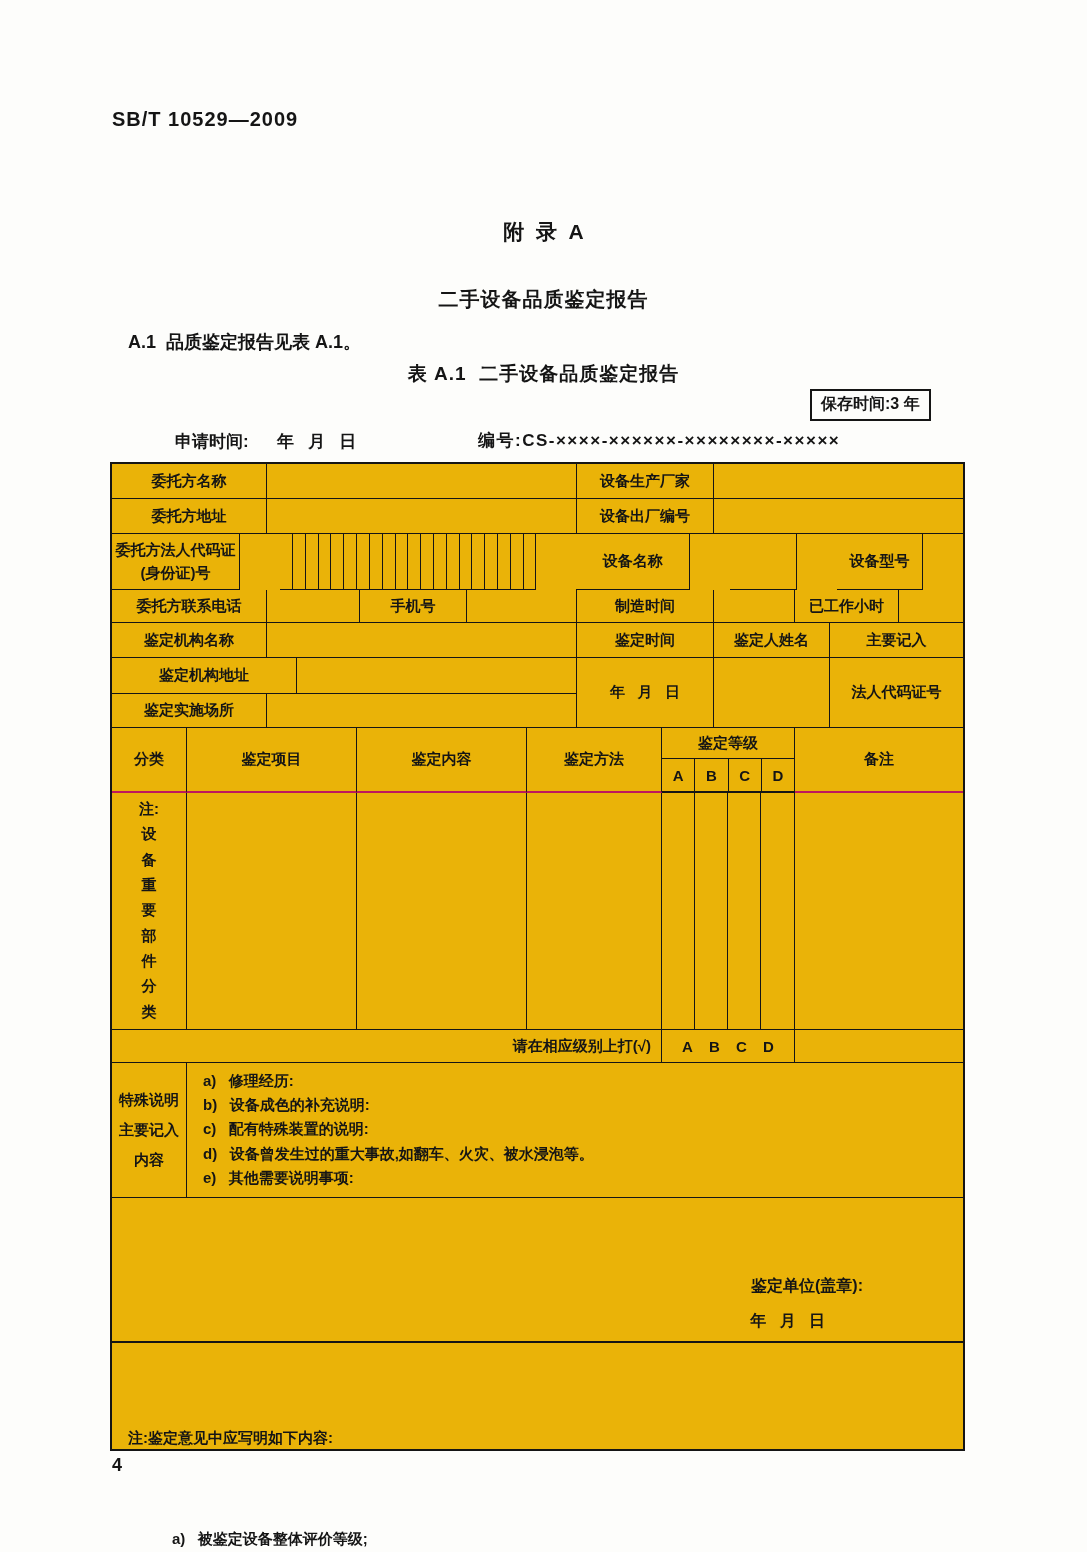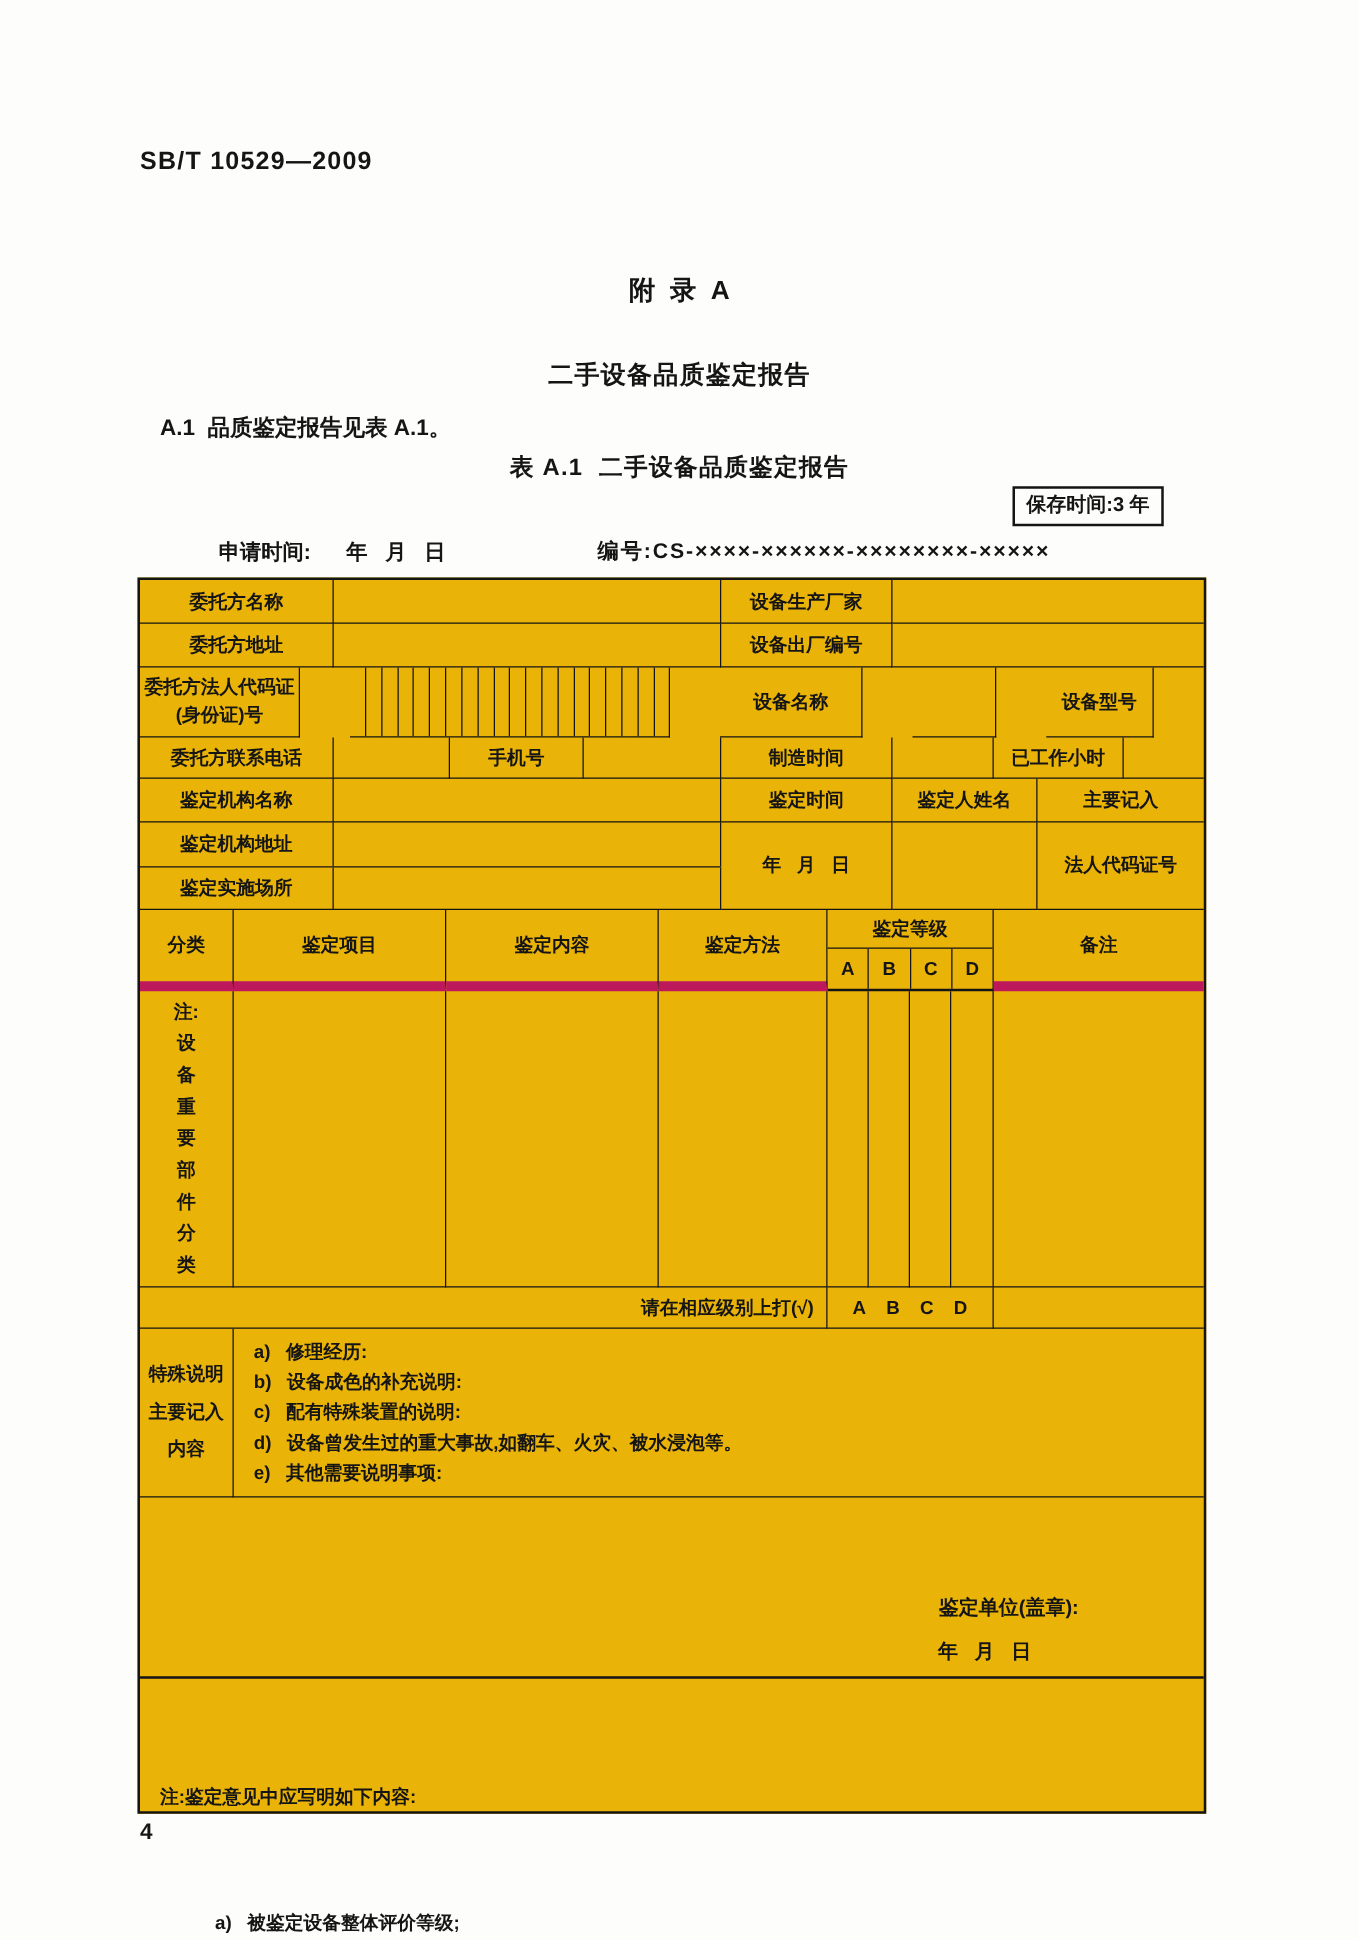"SB/T 10529—2009" .doc-number { top: 118px -> 108px }
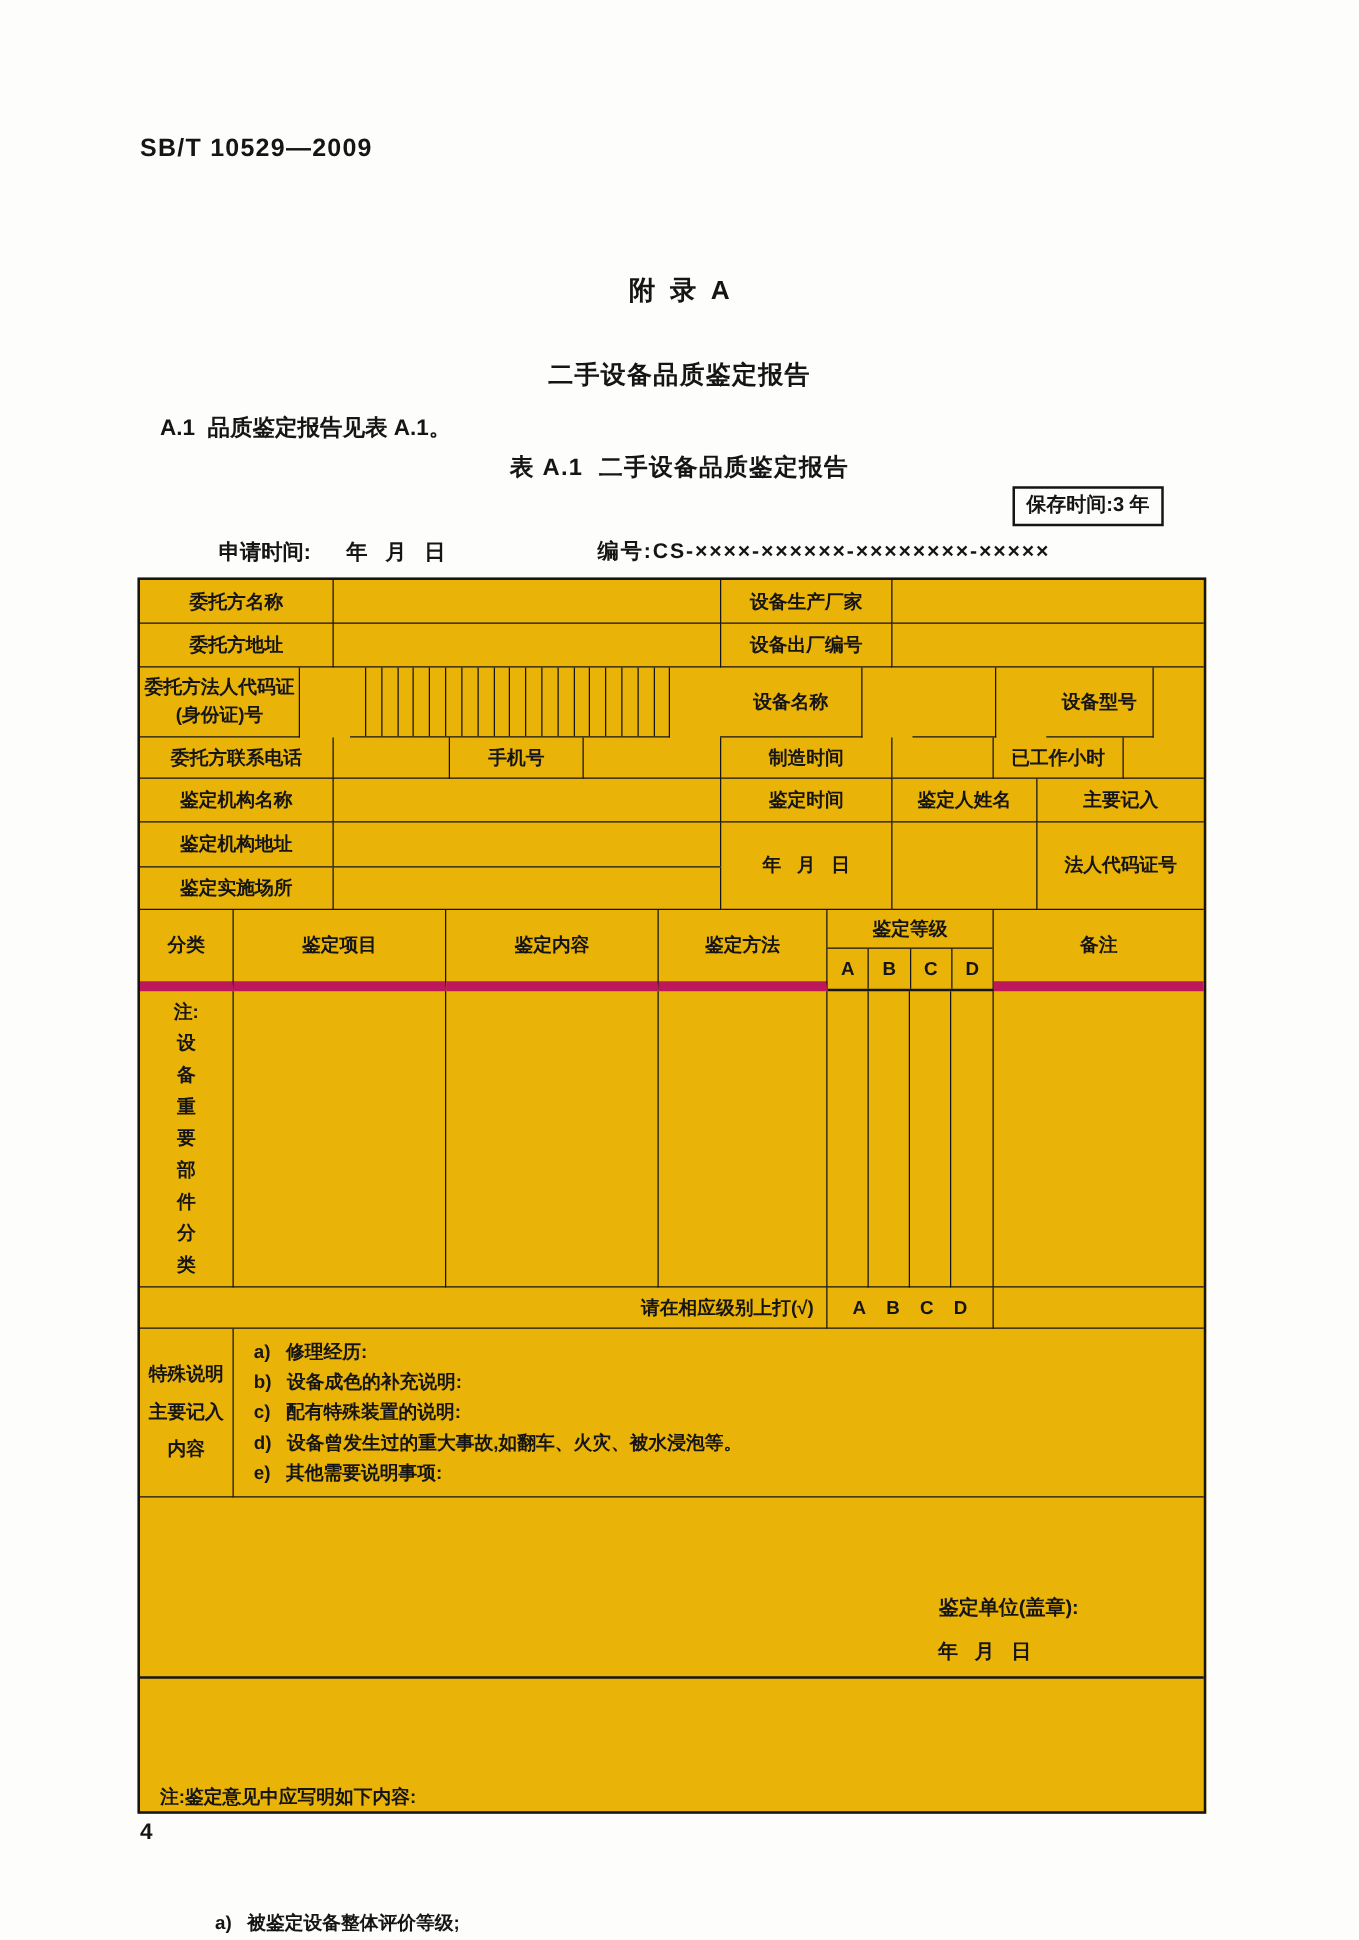"鉴定机构地址" div.c { width: 155px -> 185px }
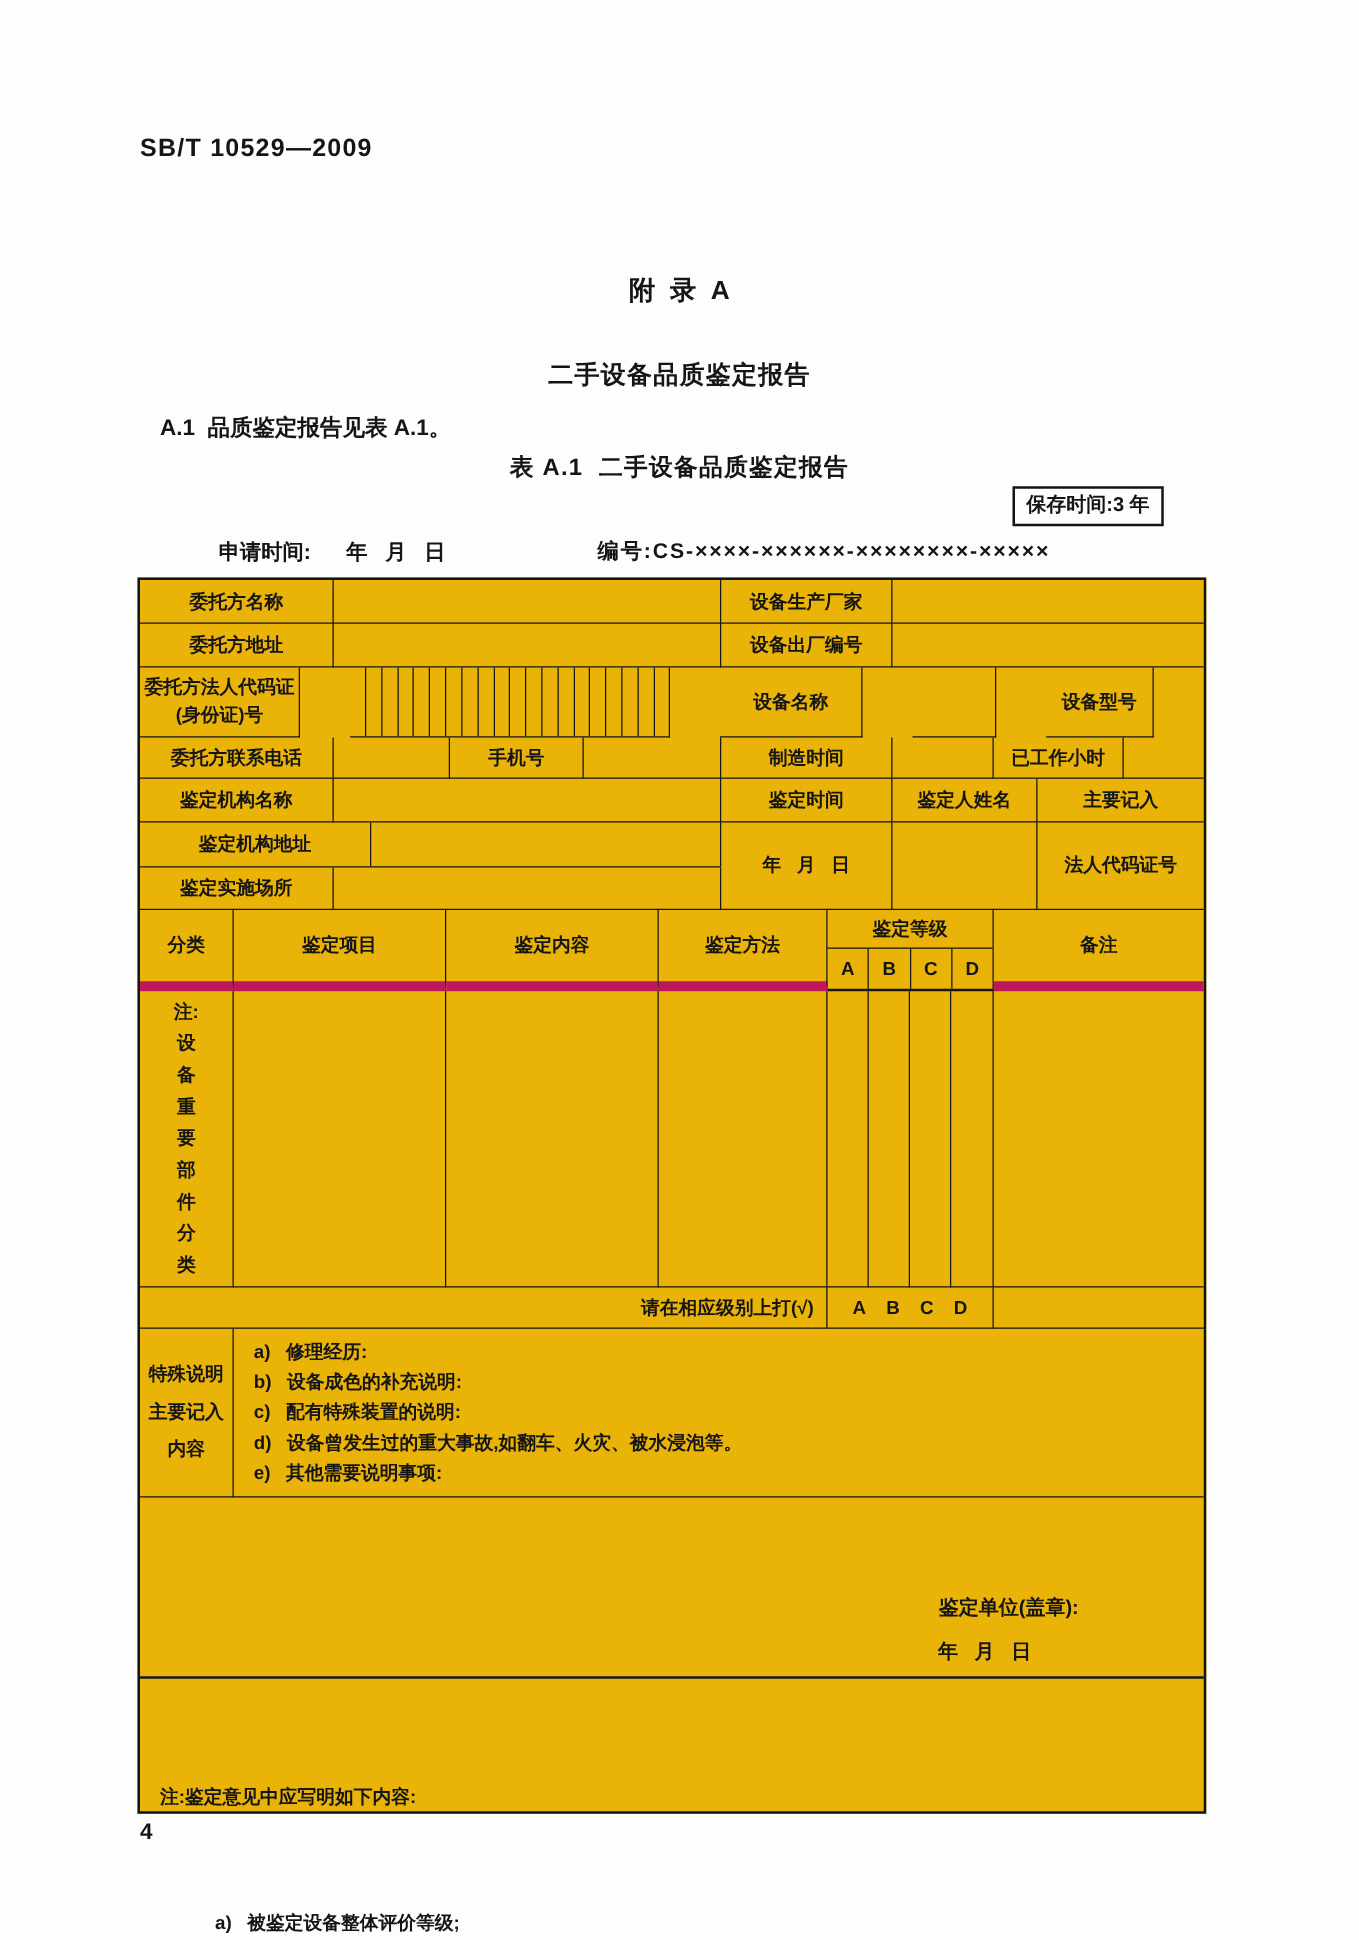"分类" .thick-b { border-bottom: 8px solid #be185d -> 2px solid #be185d }
